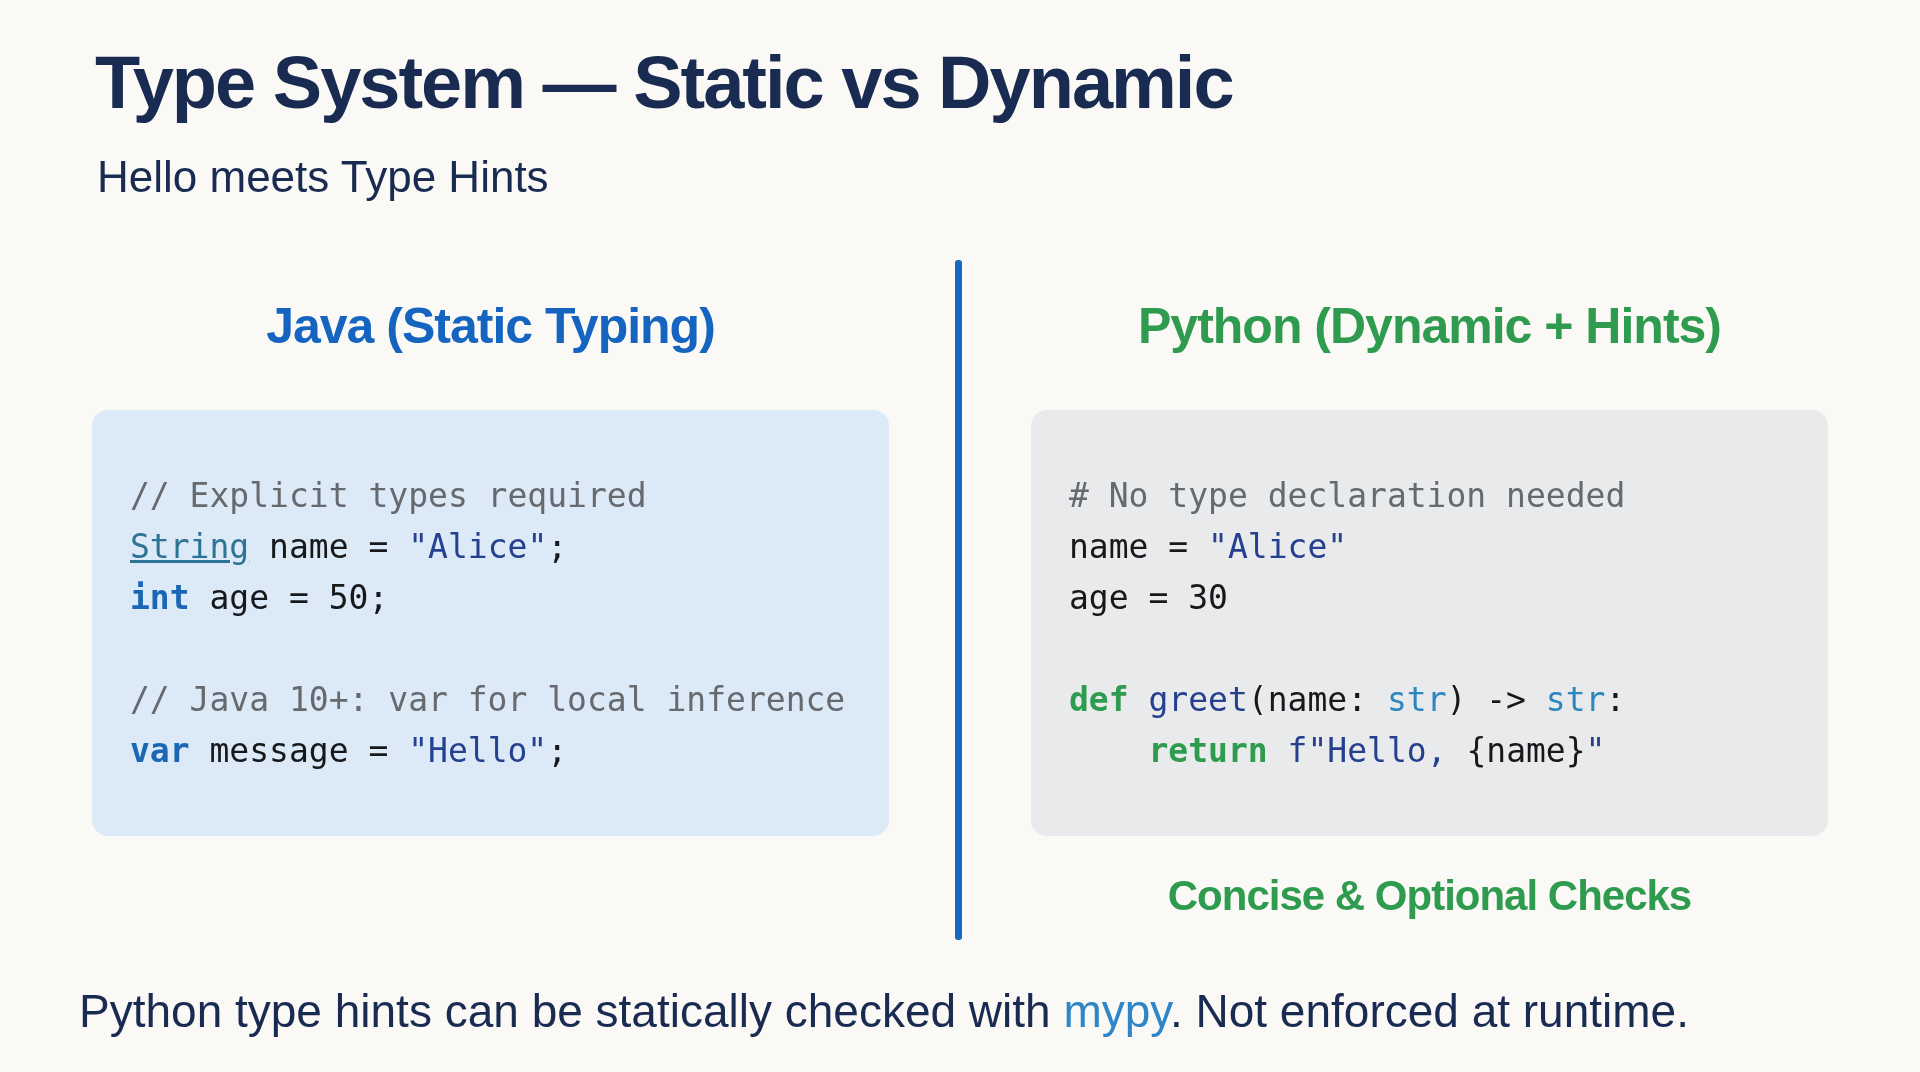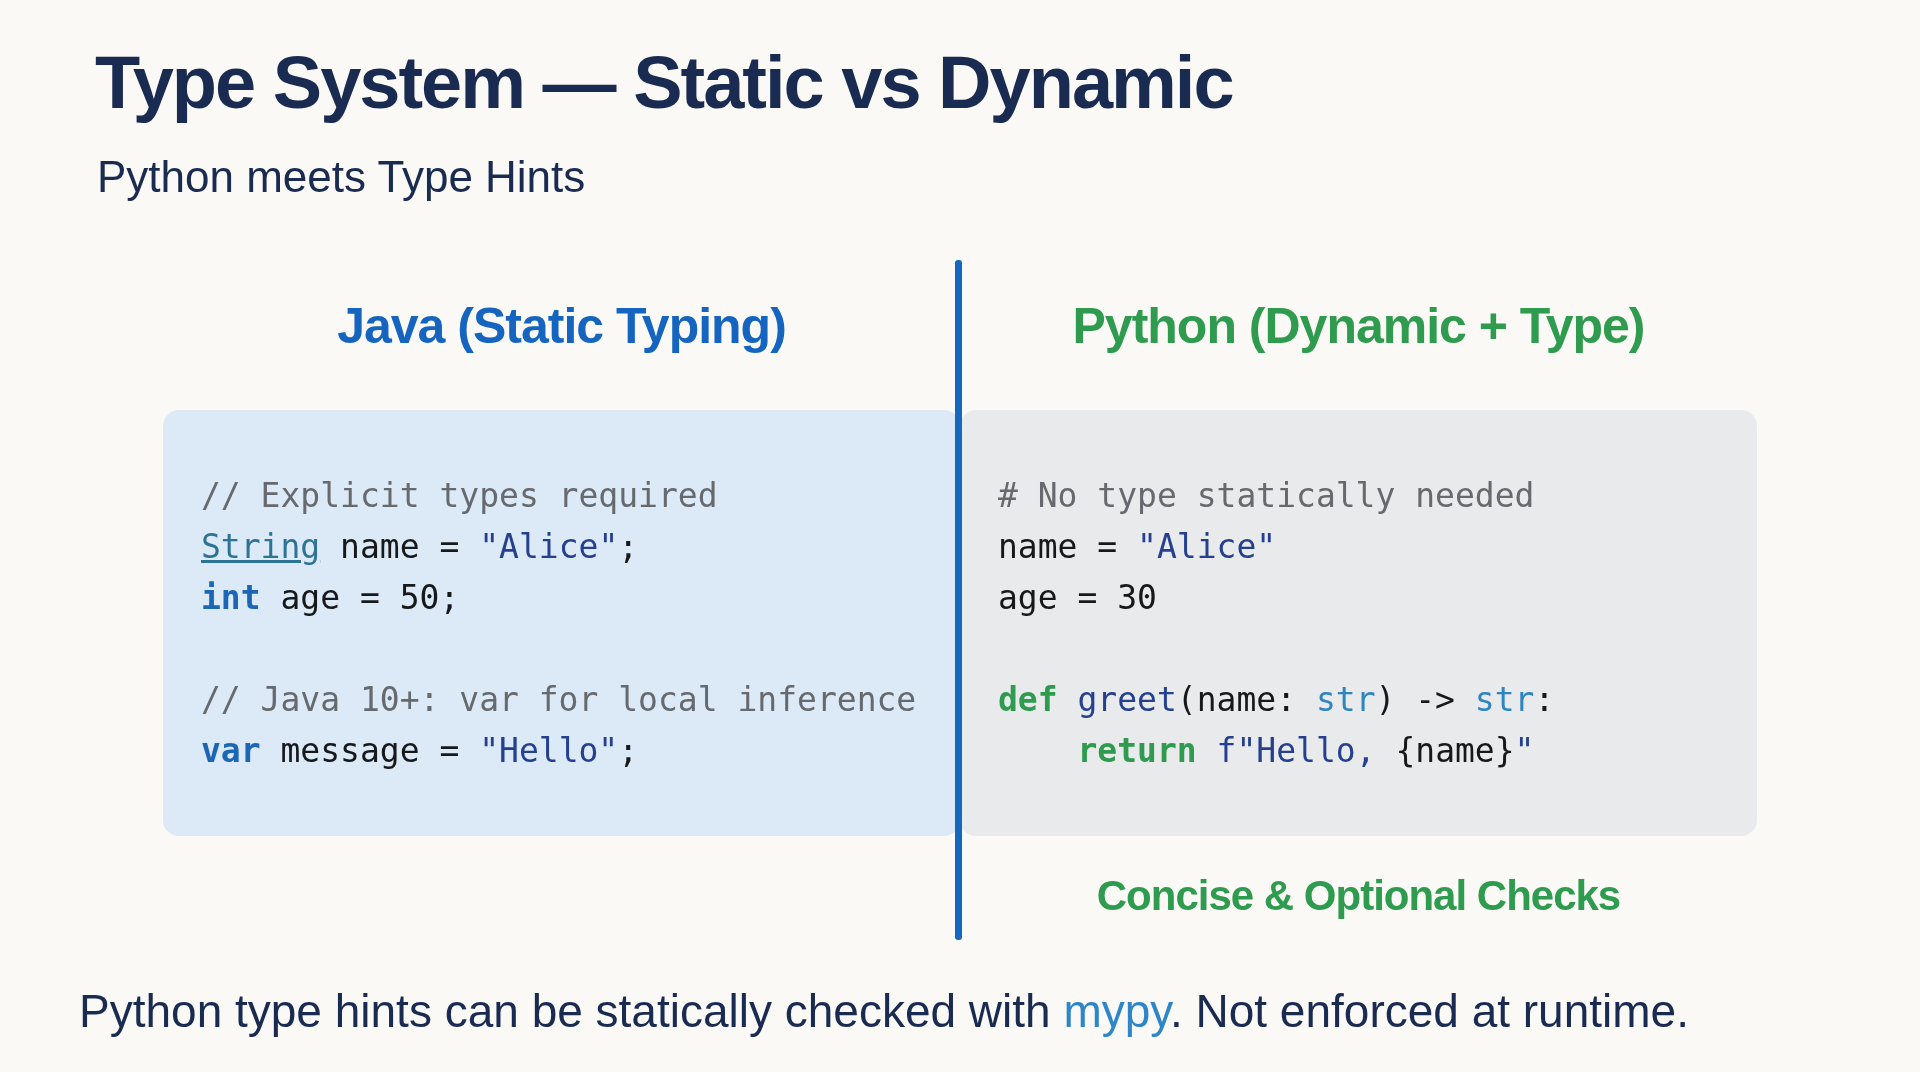"Python meets Type Hints" div.subtitle { text: Python -> Hello }
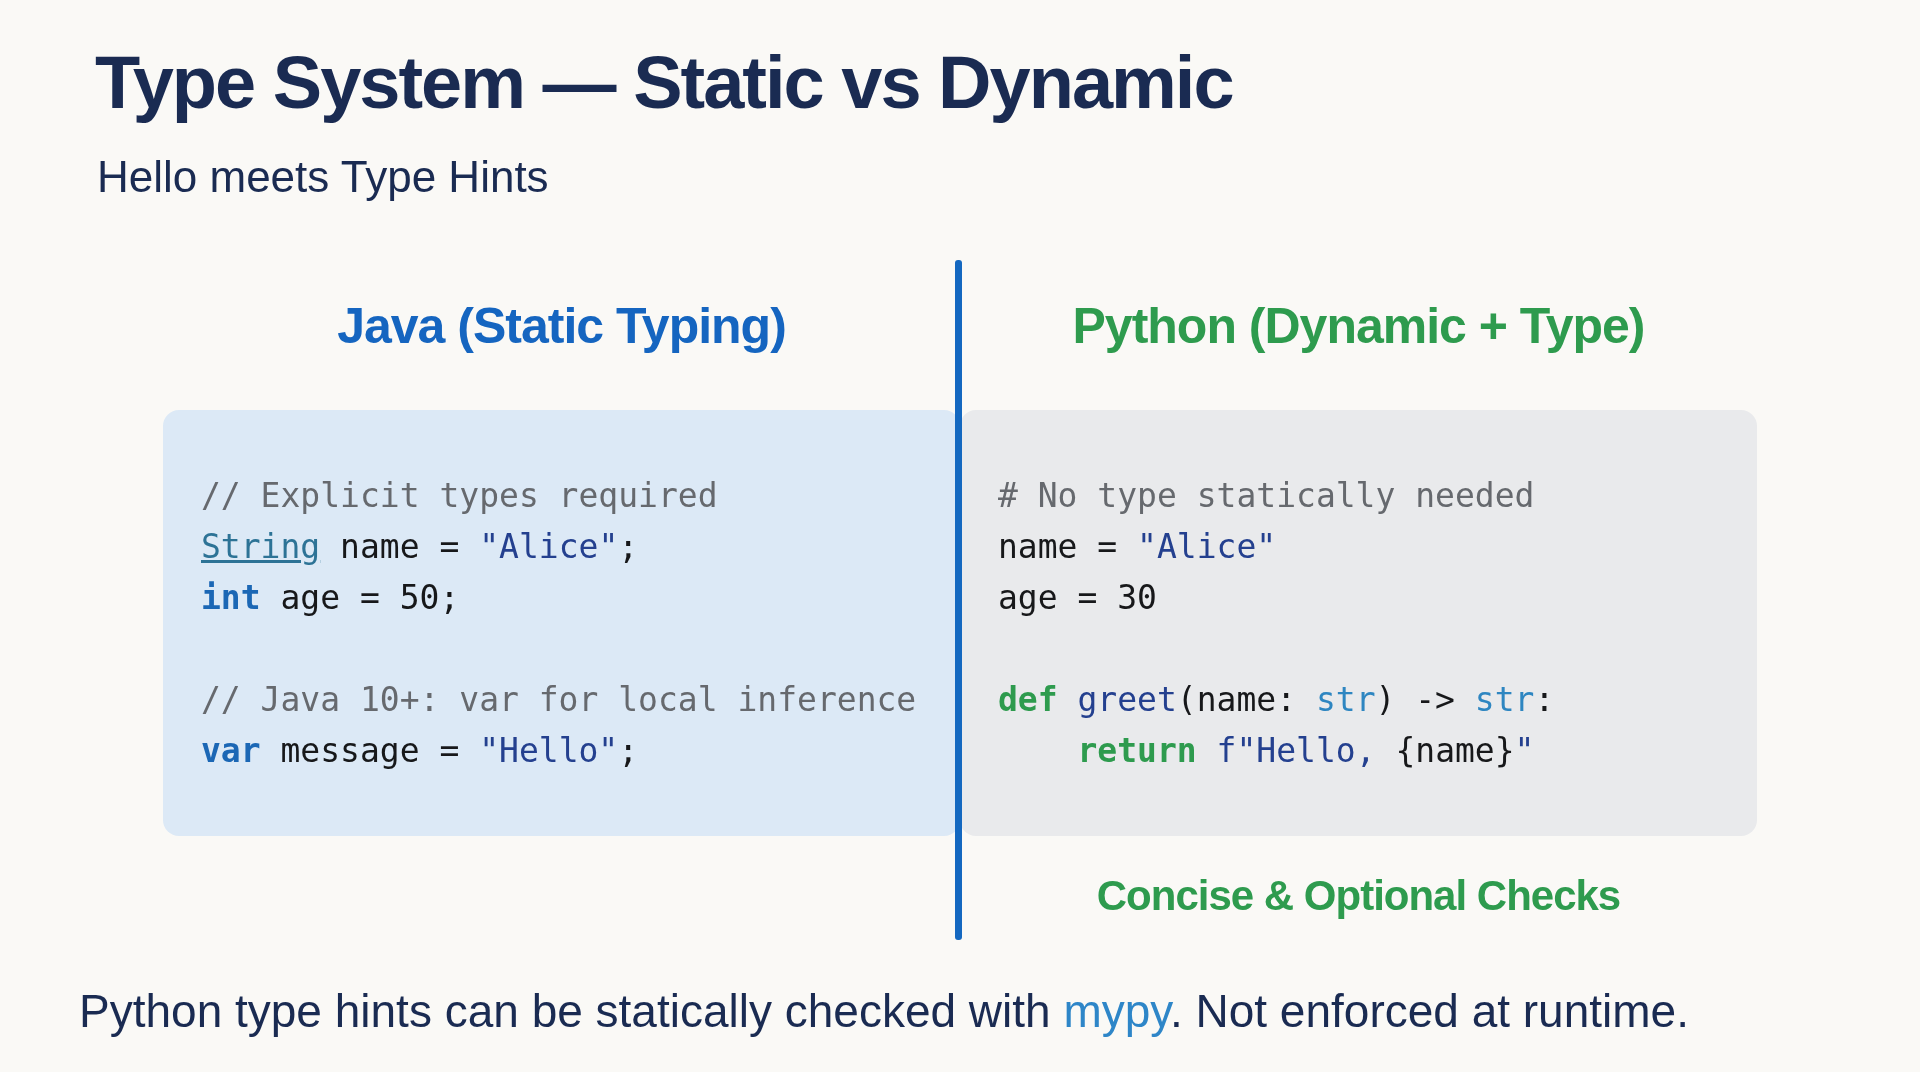"Java (Static Typing)" .columns { justify-content: center -> space-between }
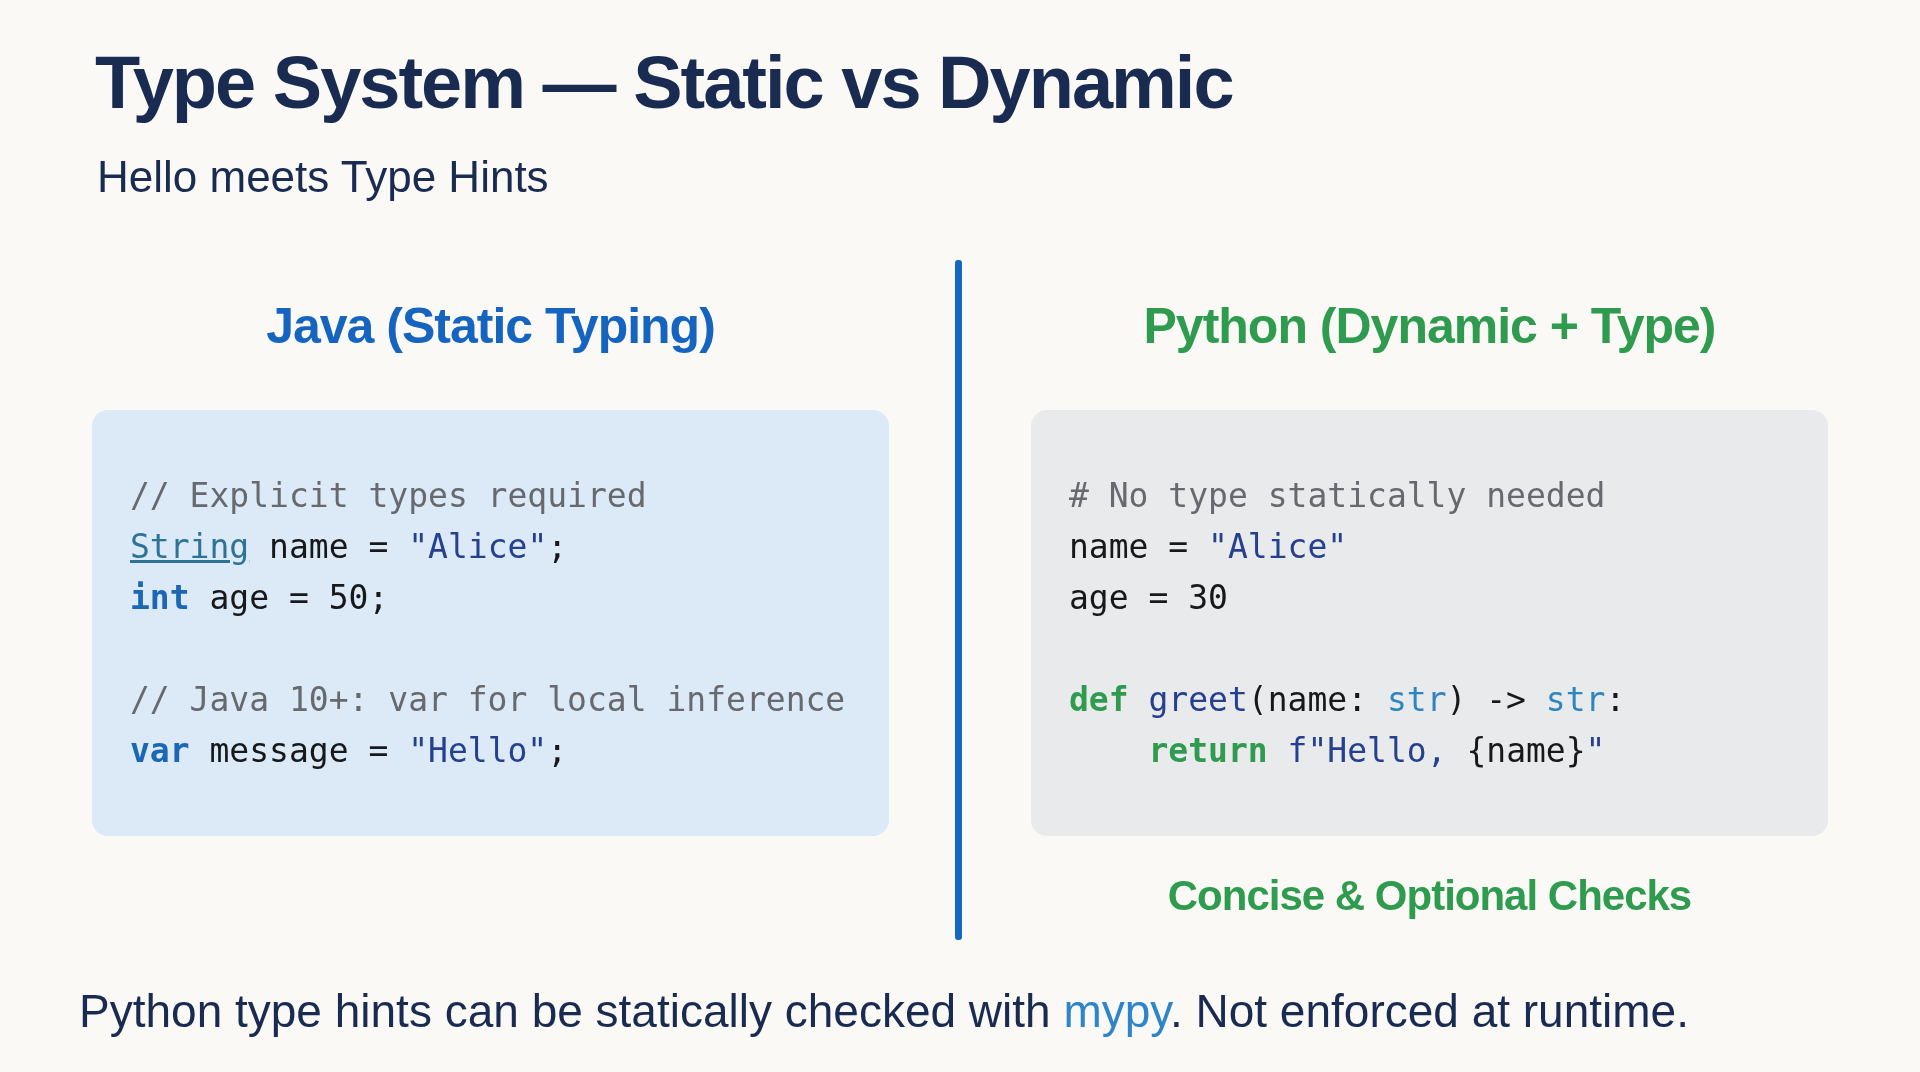"Python (Dynamic + Type)" div.col-header { text: Type -> Hints }
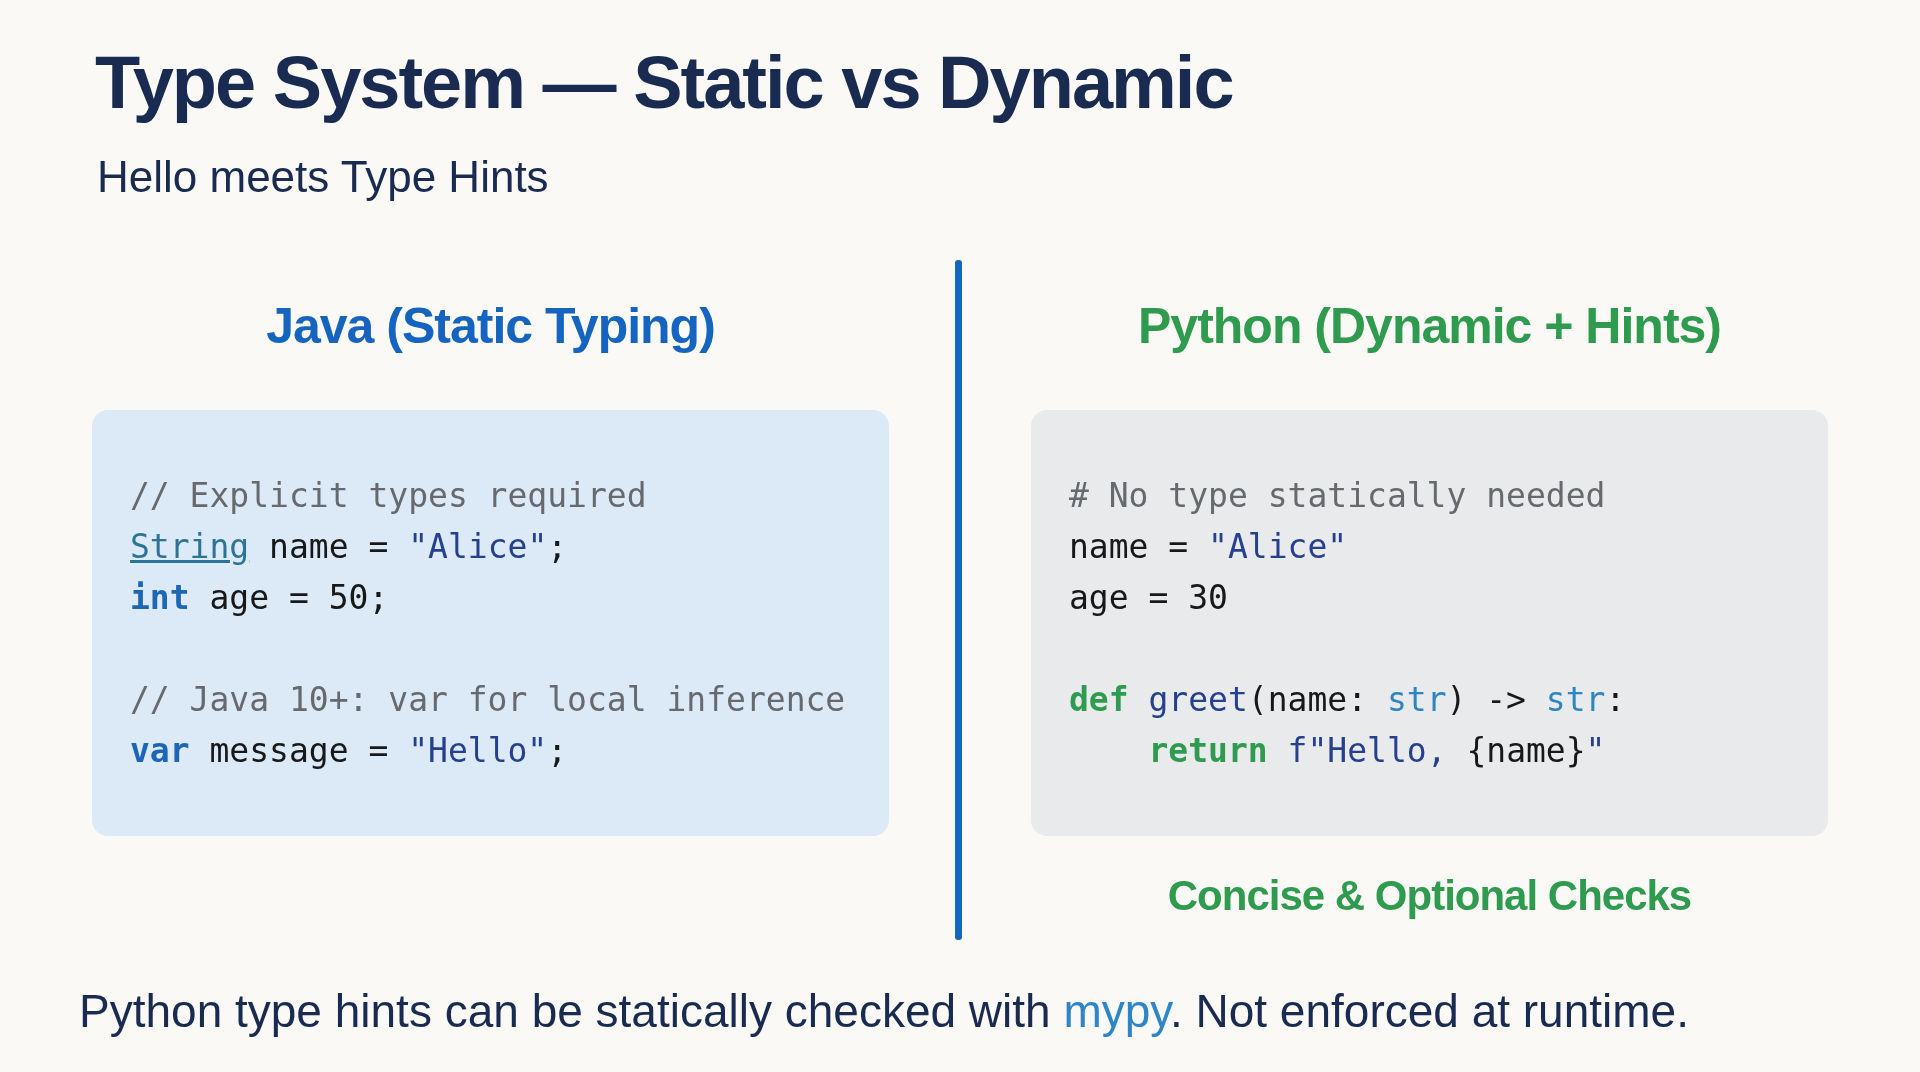"# No type statically needed" span.tok-comment { text: statically -> declaration }
